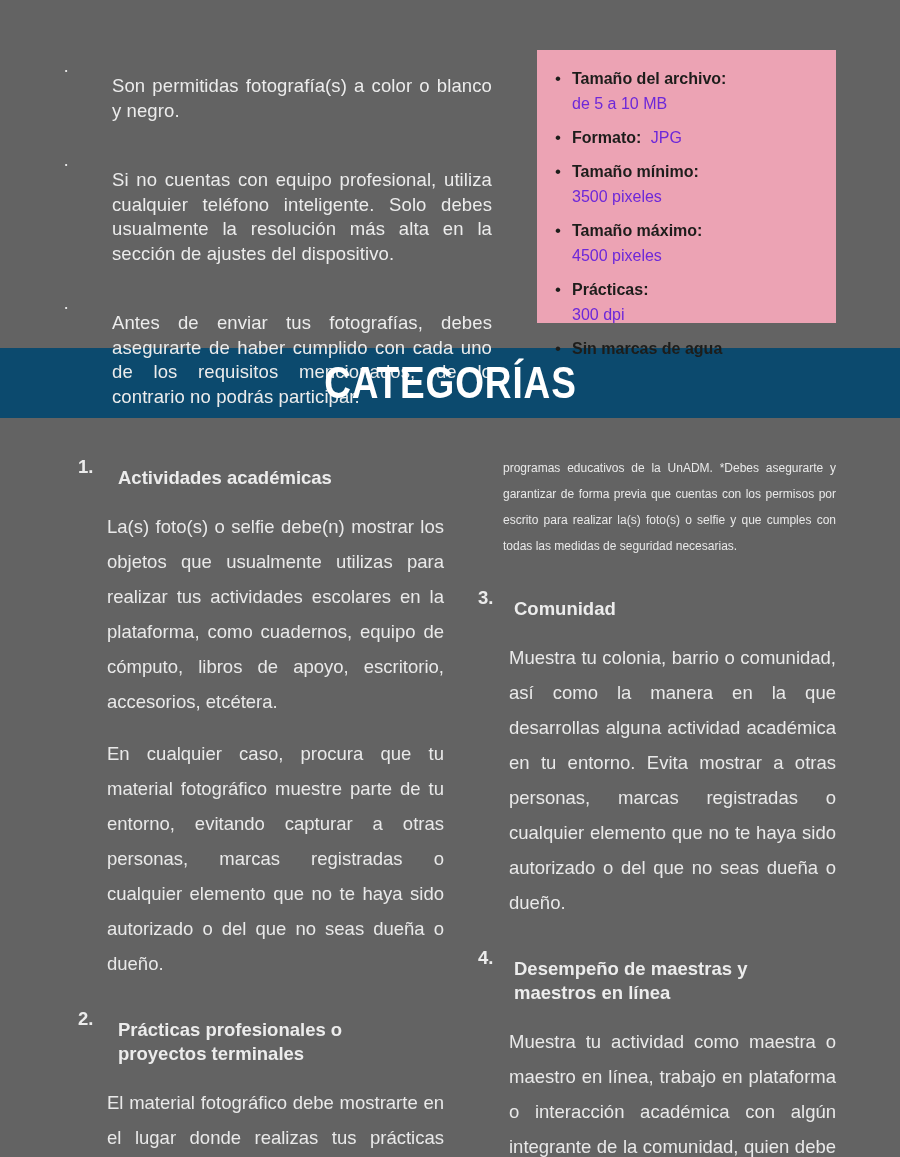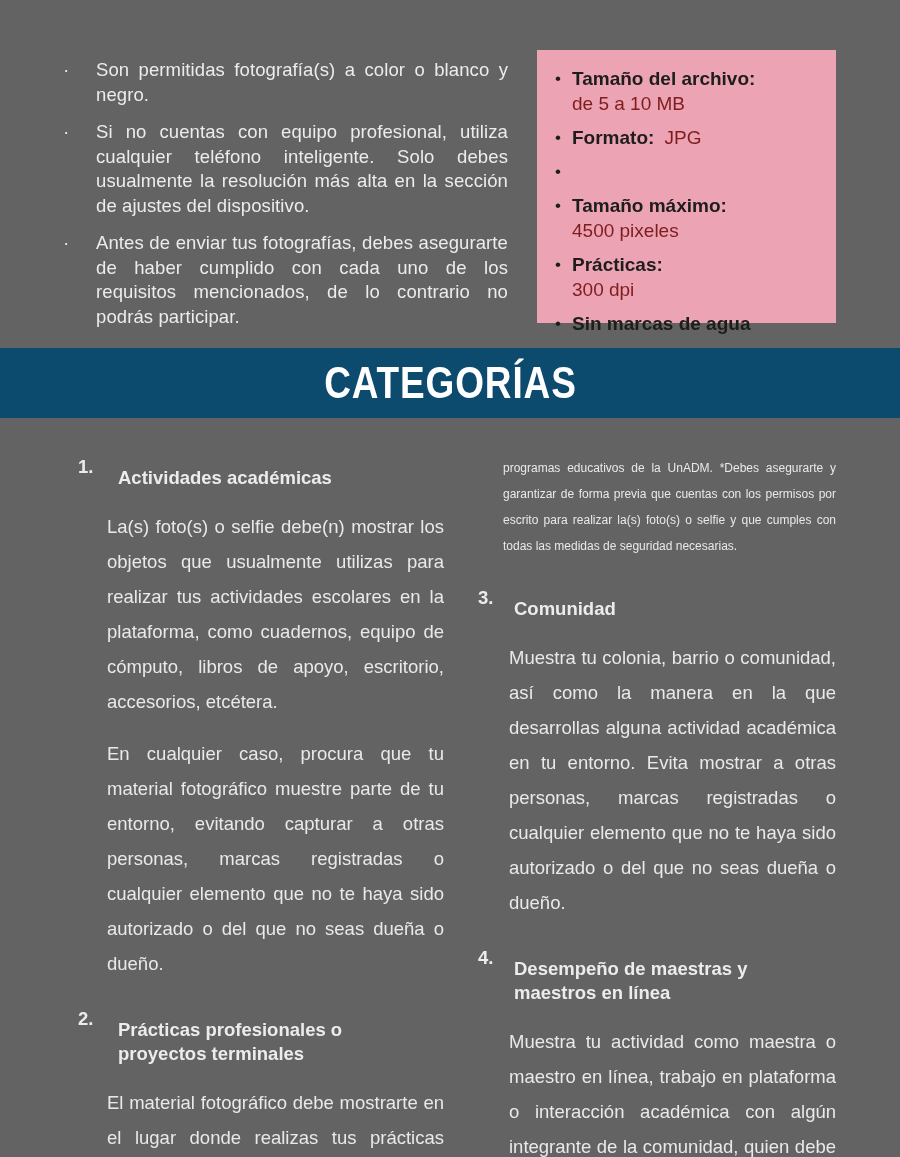"Son permitidas fotografía(s) a color" .intro-text { margin: 0 -> 16px }
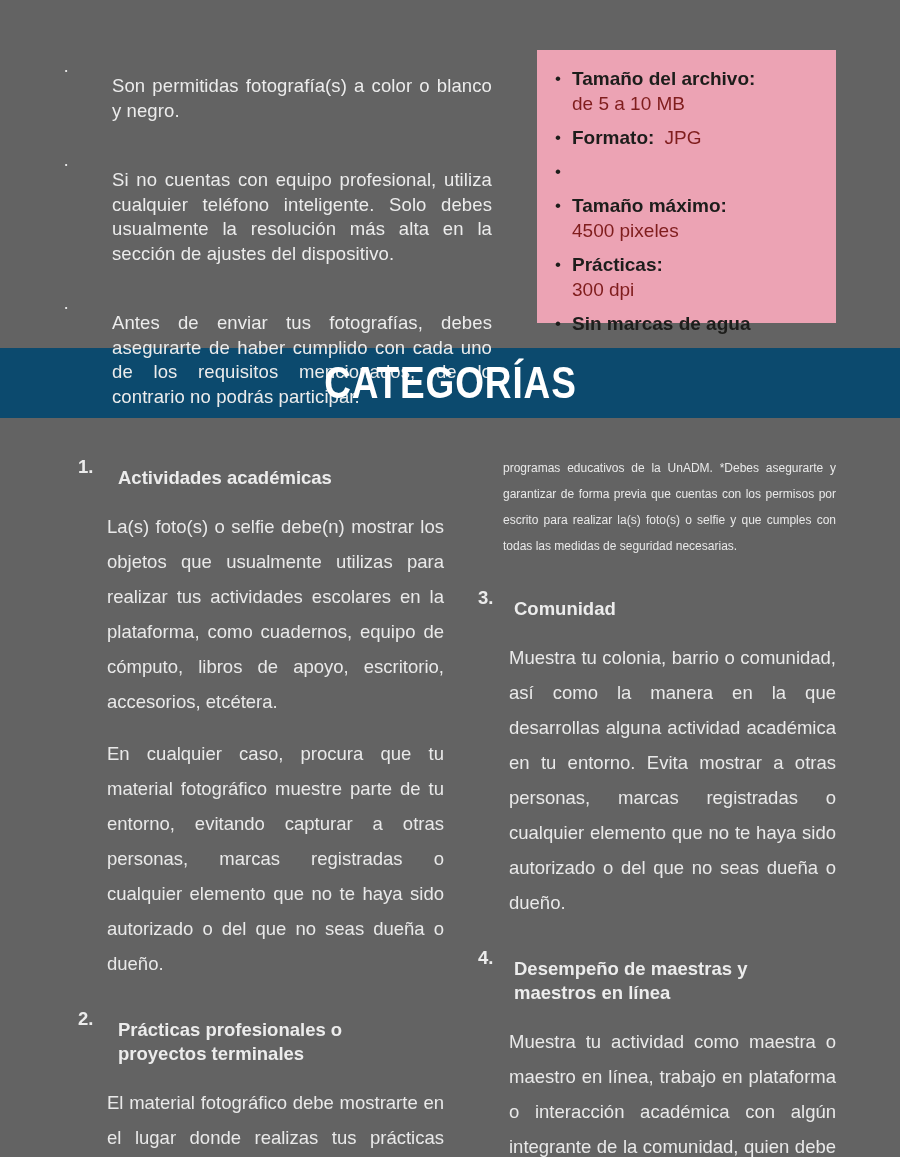"Tamaño del archivo:" .spec-text { font-size: 19px -> 16px }
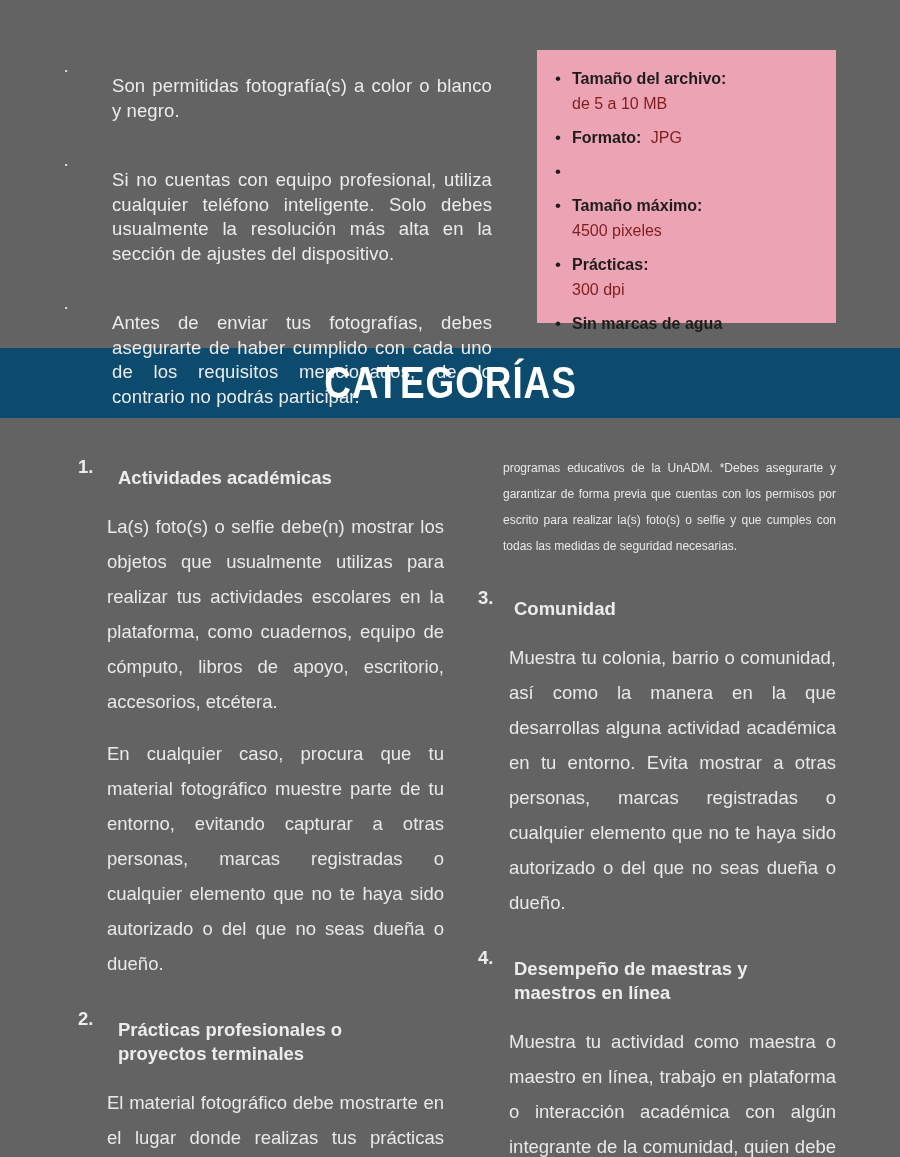"de 5 a 10 MB" .spec-value { color: #7f1d1d -> #6d28d9 }
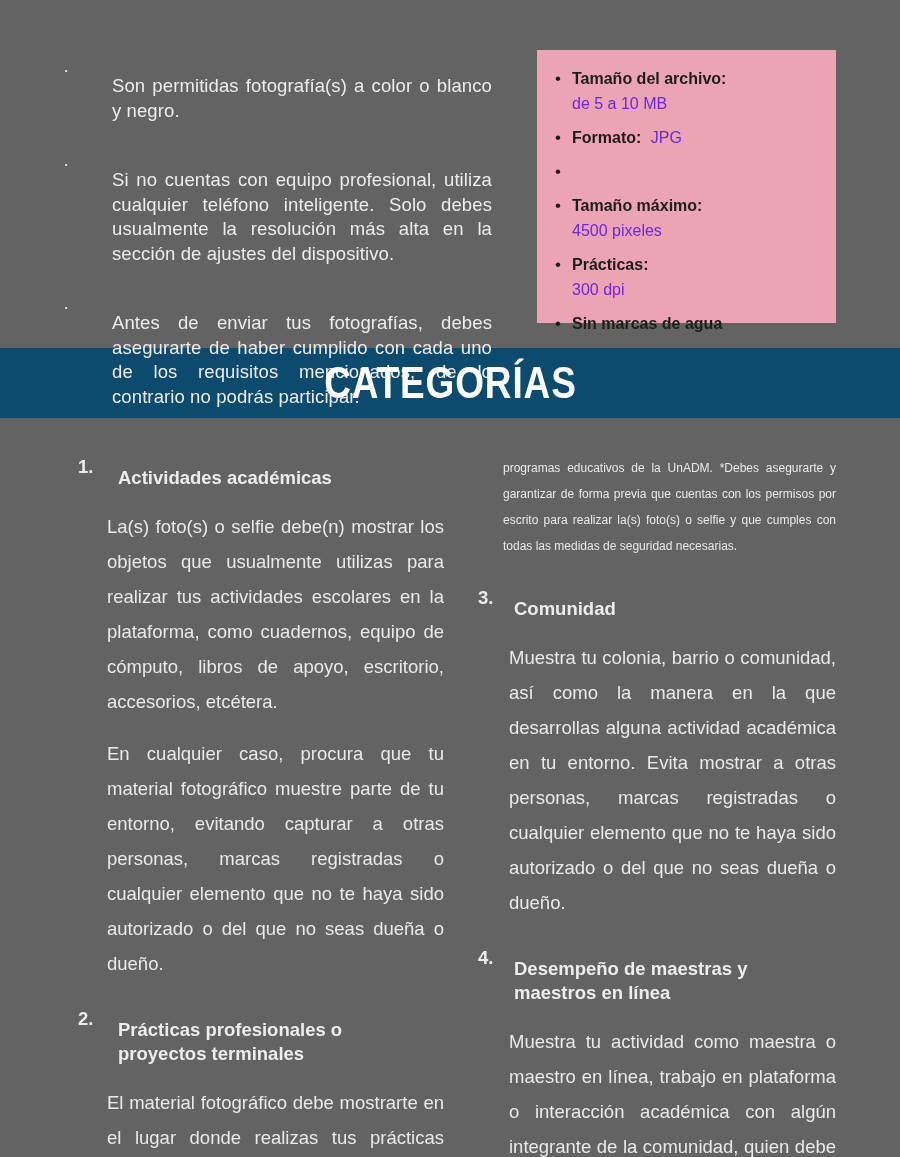"Tamaño mínimo:" div.spec-text { html: none -> <div> <span>Tamaño mínimo:</span> <span>3500 pixeles</span> </div> }
